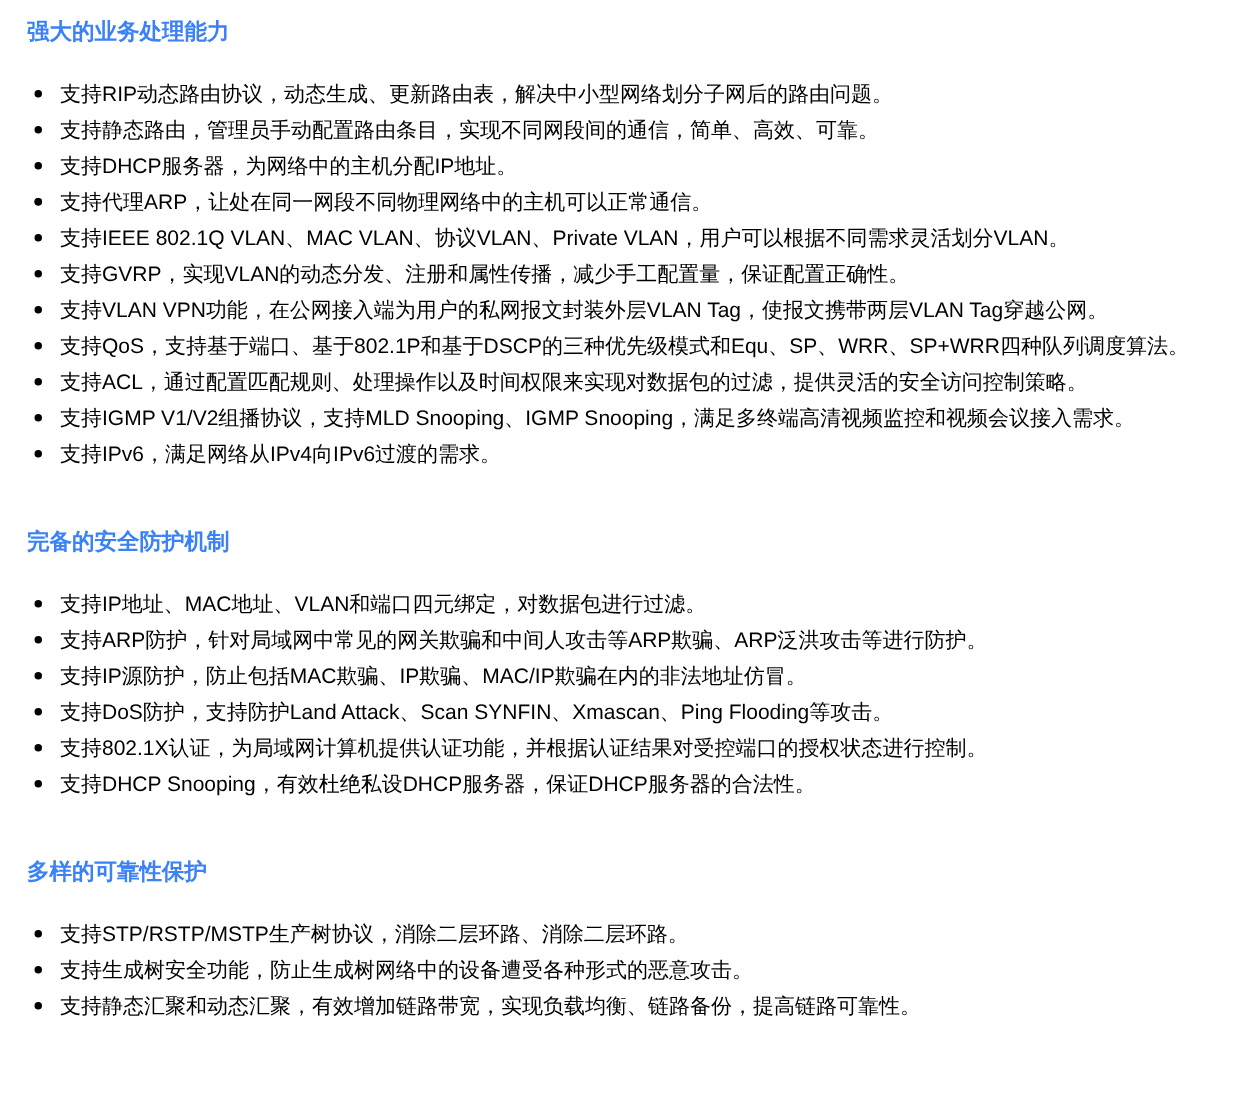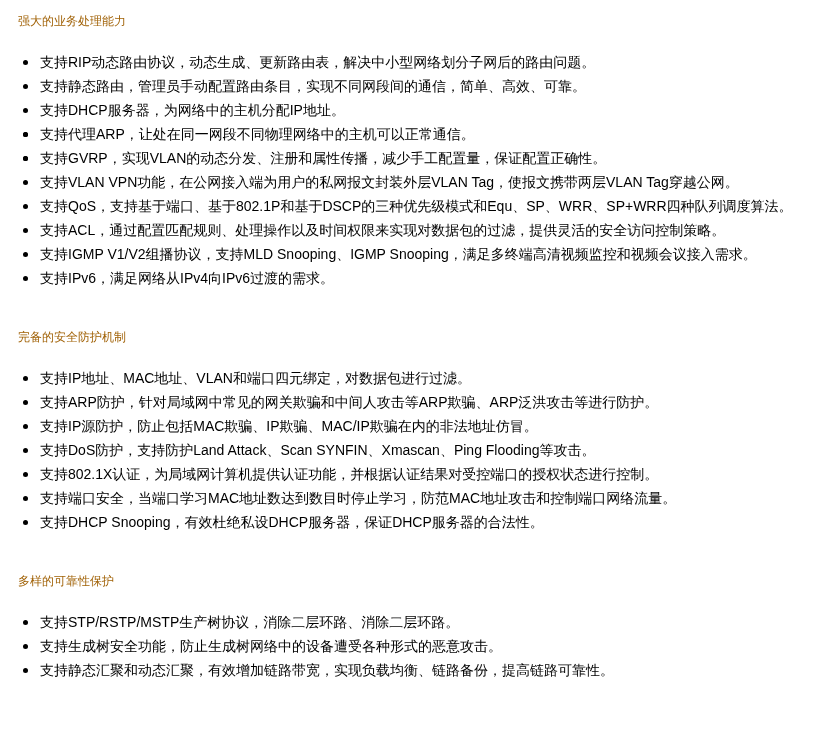"强大的业务处理能力" .sec-title { color: #a16207 -> #3b82f6; font-size: 12px -> 15px; font-weight: normal -> bold }
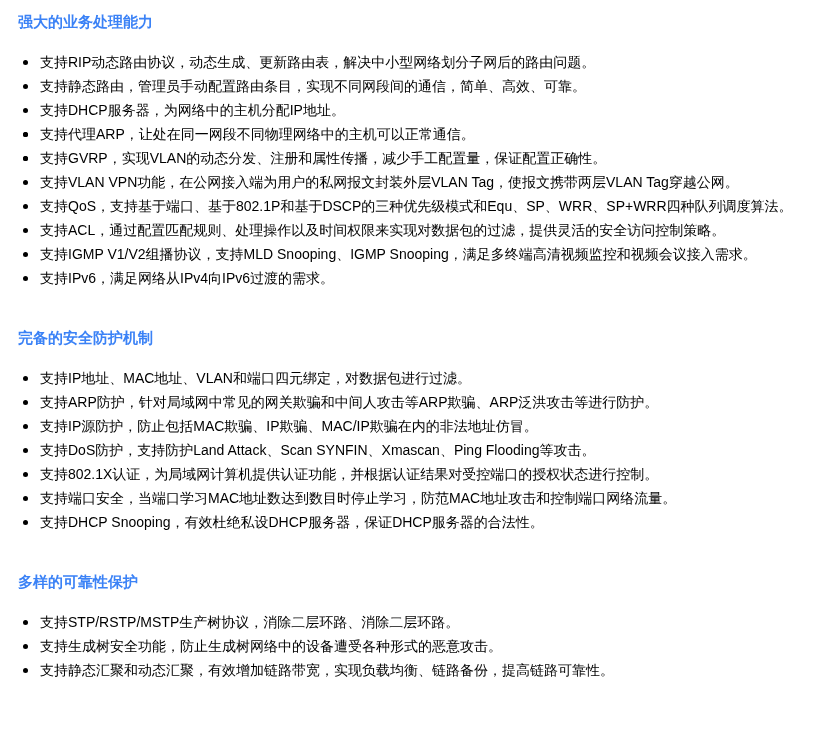"支持IEEE 802.1Q VLAN、MAC" span { html: none -> <span>支持IEEE 802.1Q VLAN、MAC VLAN、协议VLAN、Private VLAN，用户可以根据不同需求灵活划分VLAN。</span> }
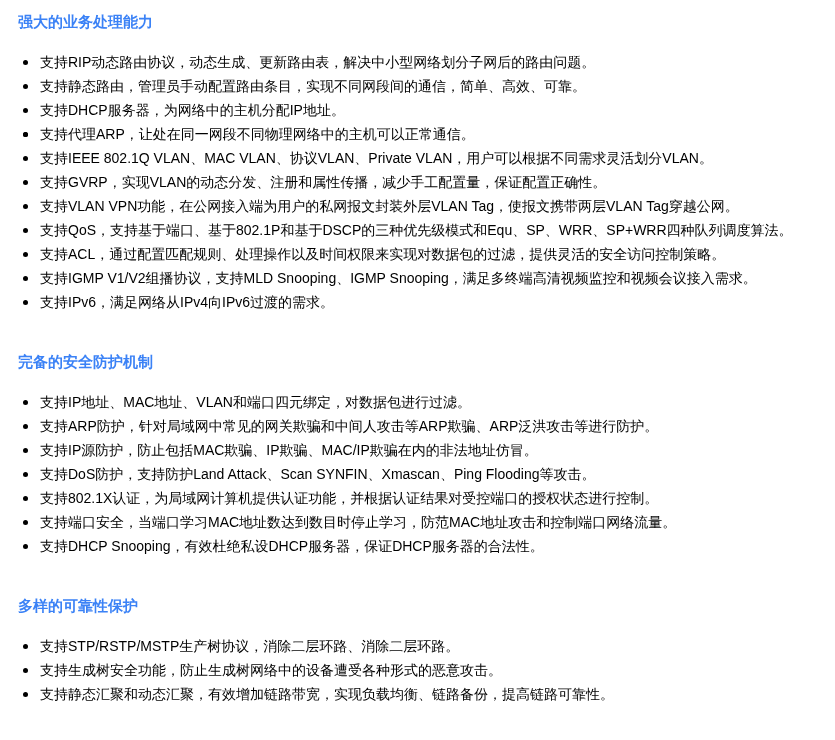"支持端口安全，当端口学习MAC地址数达到数目时停止学习，防范MAC地址攻击和控制" li.bullet-item { html: <li><span></span><span>支持端口安全，当端口学习MAC地址数达到数目时停止学习，防范MAC地址攻击和控制端口网络流量。</span></li> -> none }
